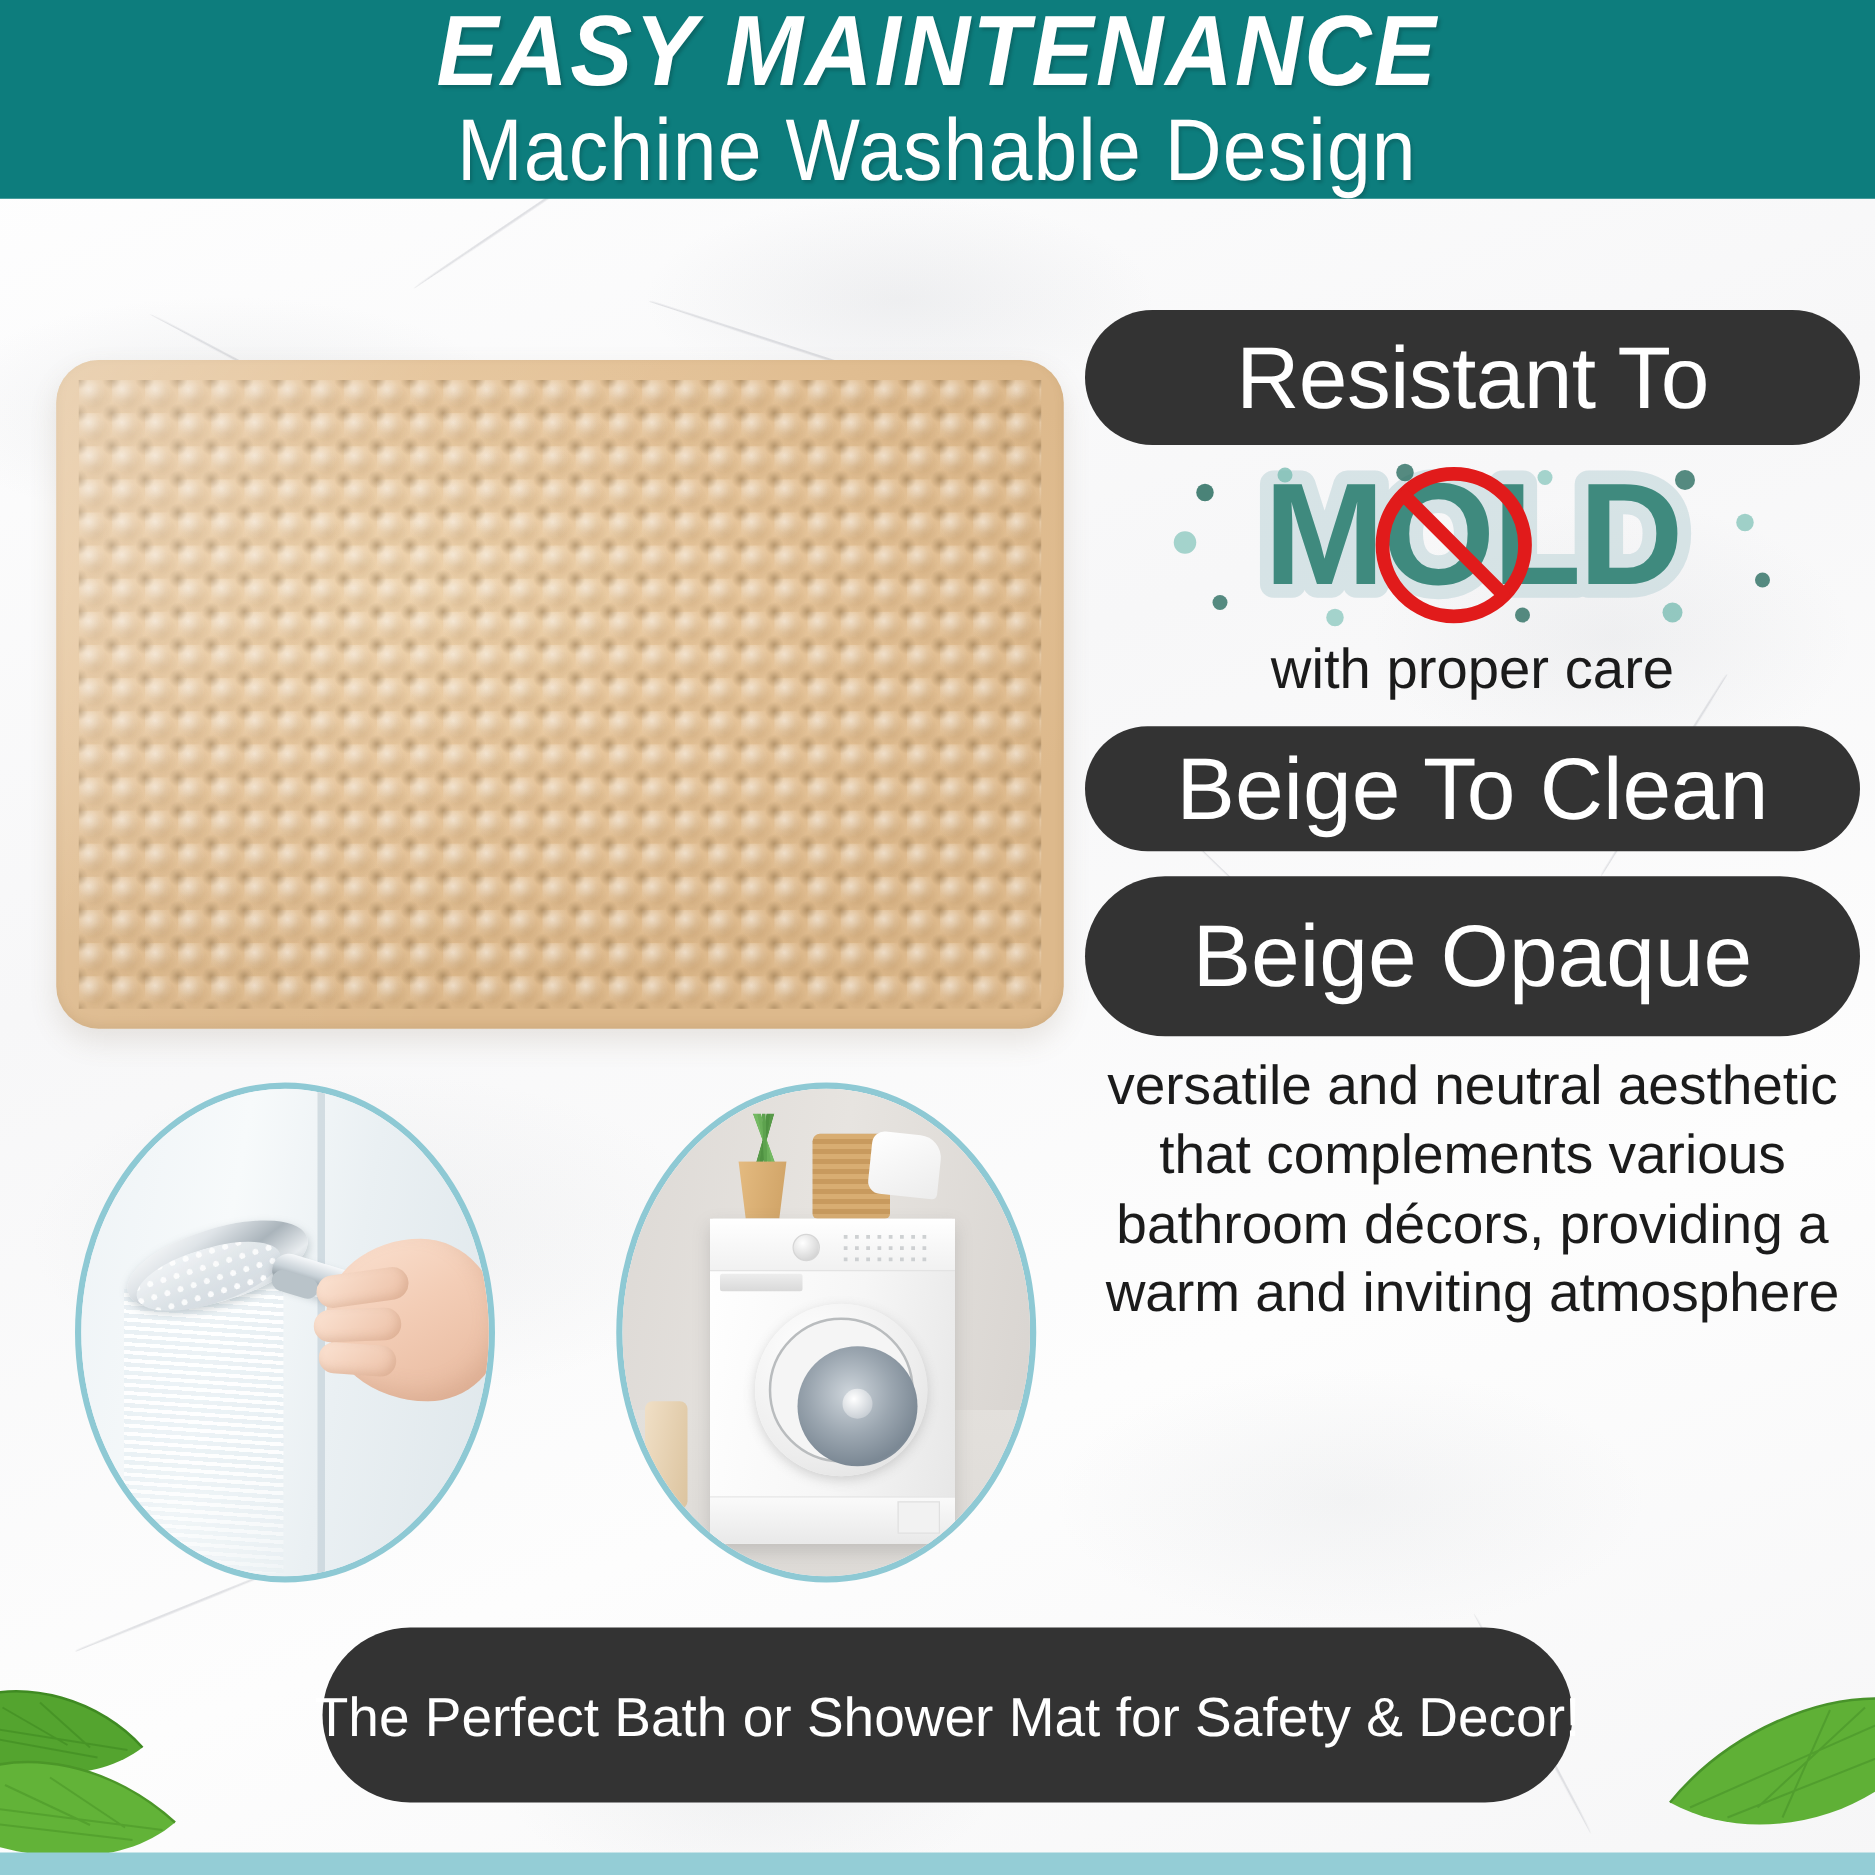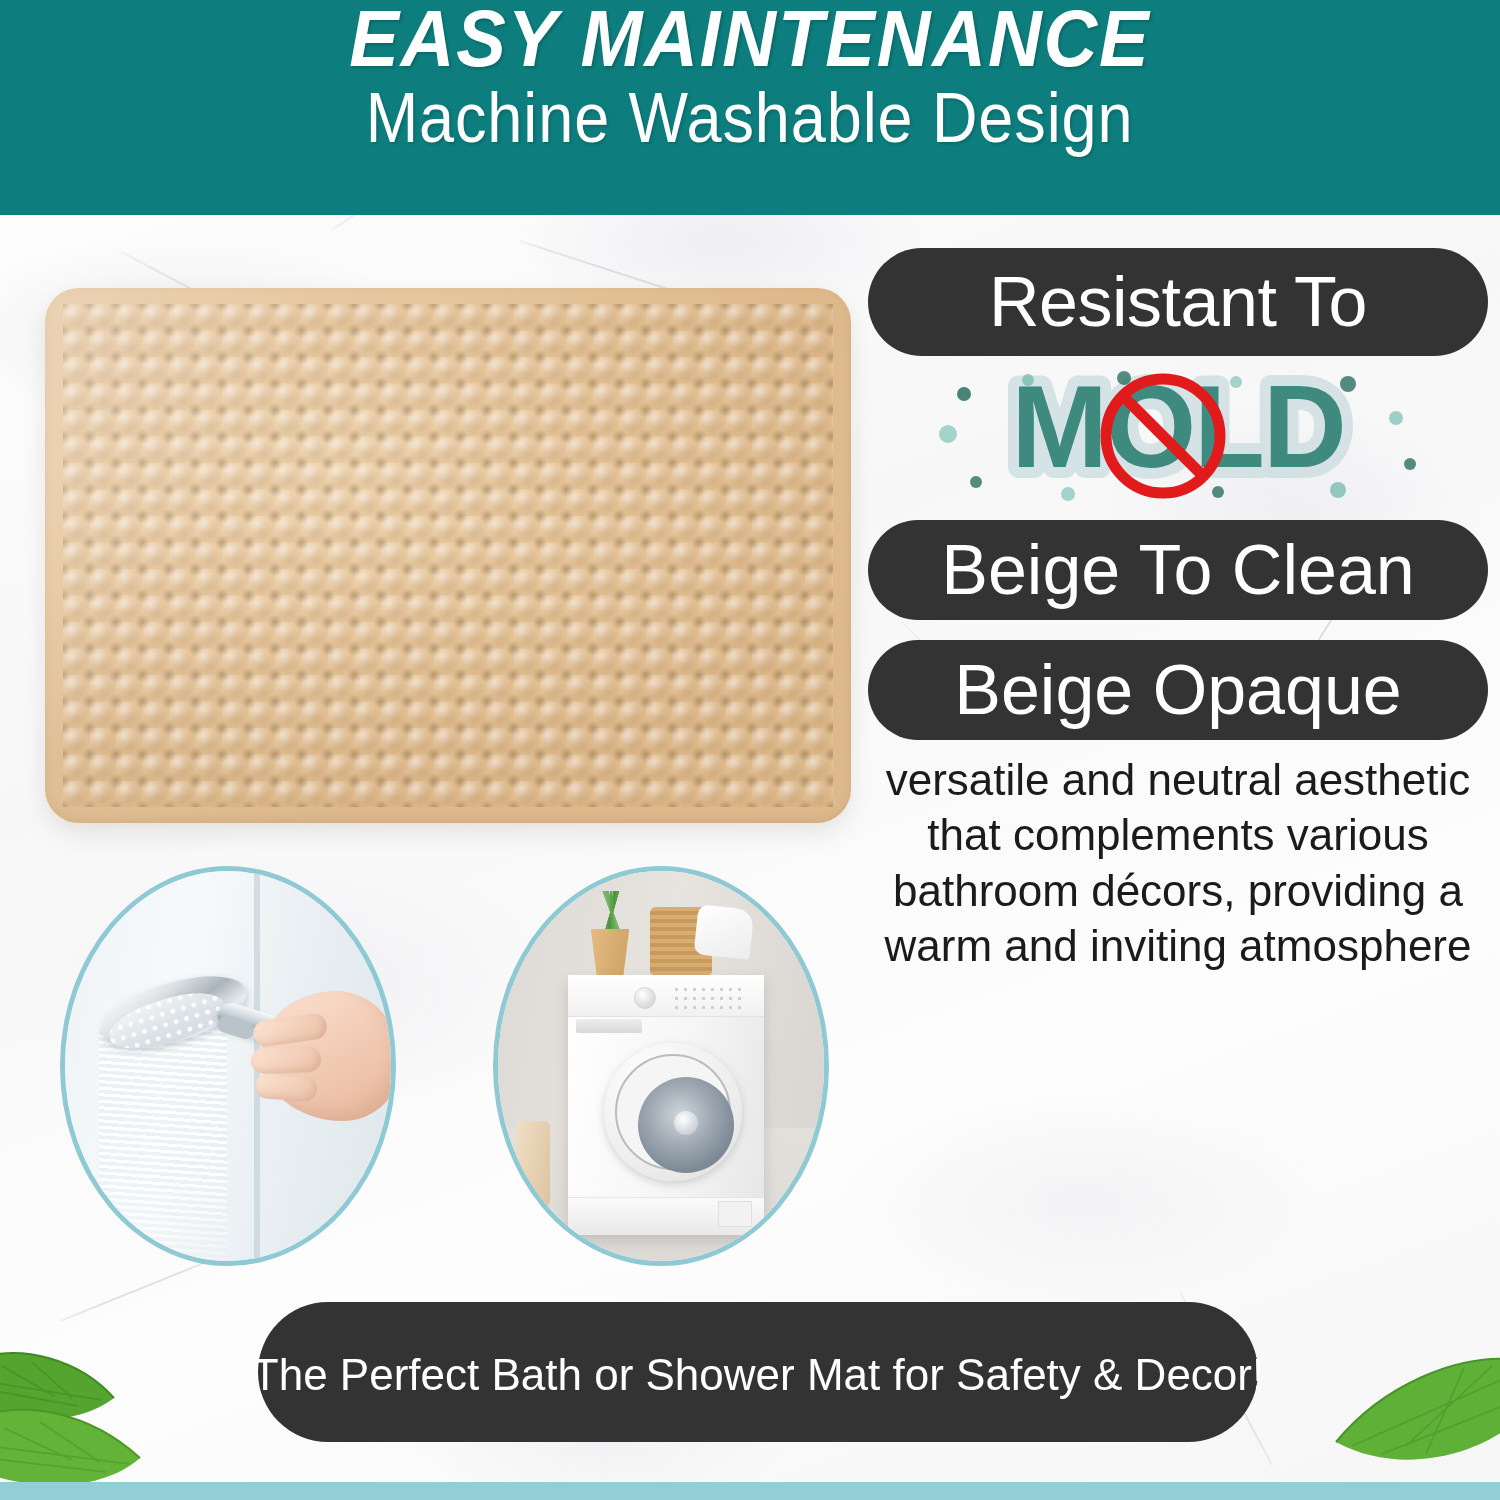"EASY MAINTENANCE" .header { height: 215px -> 159px; justify-content: flex-start -> center }
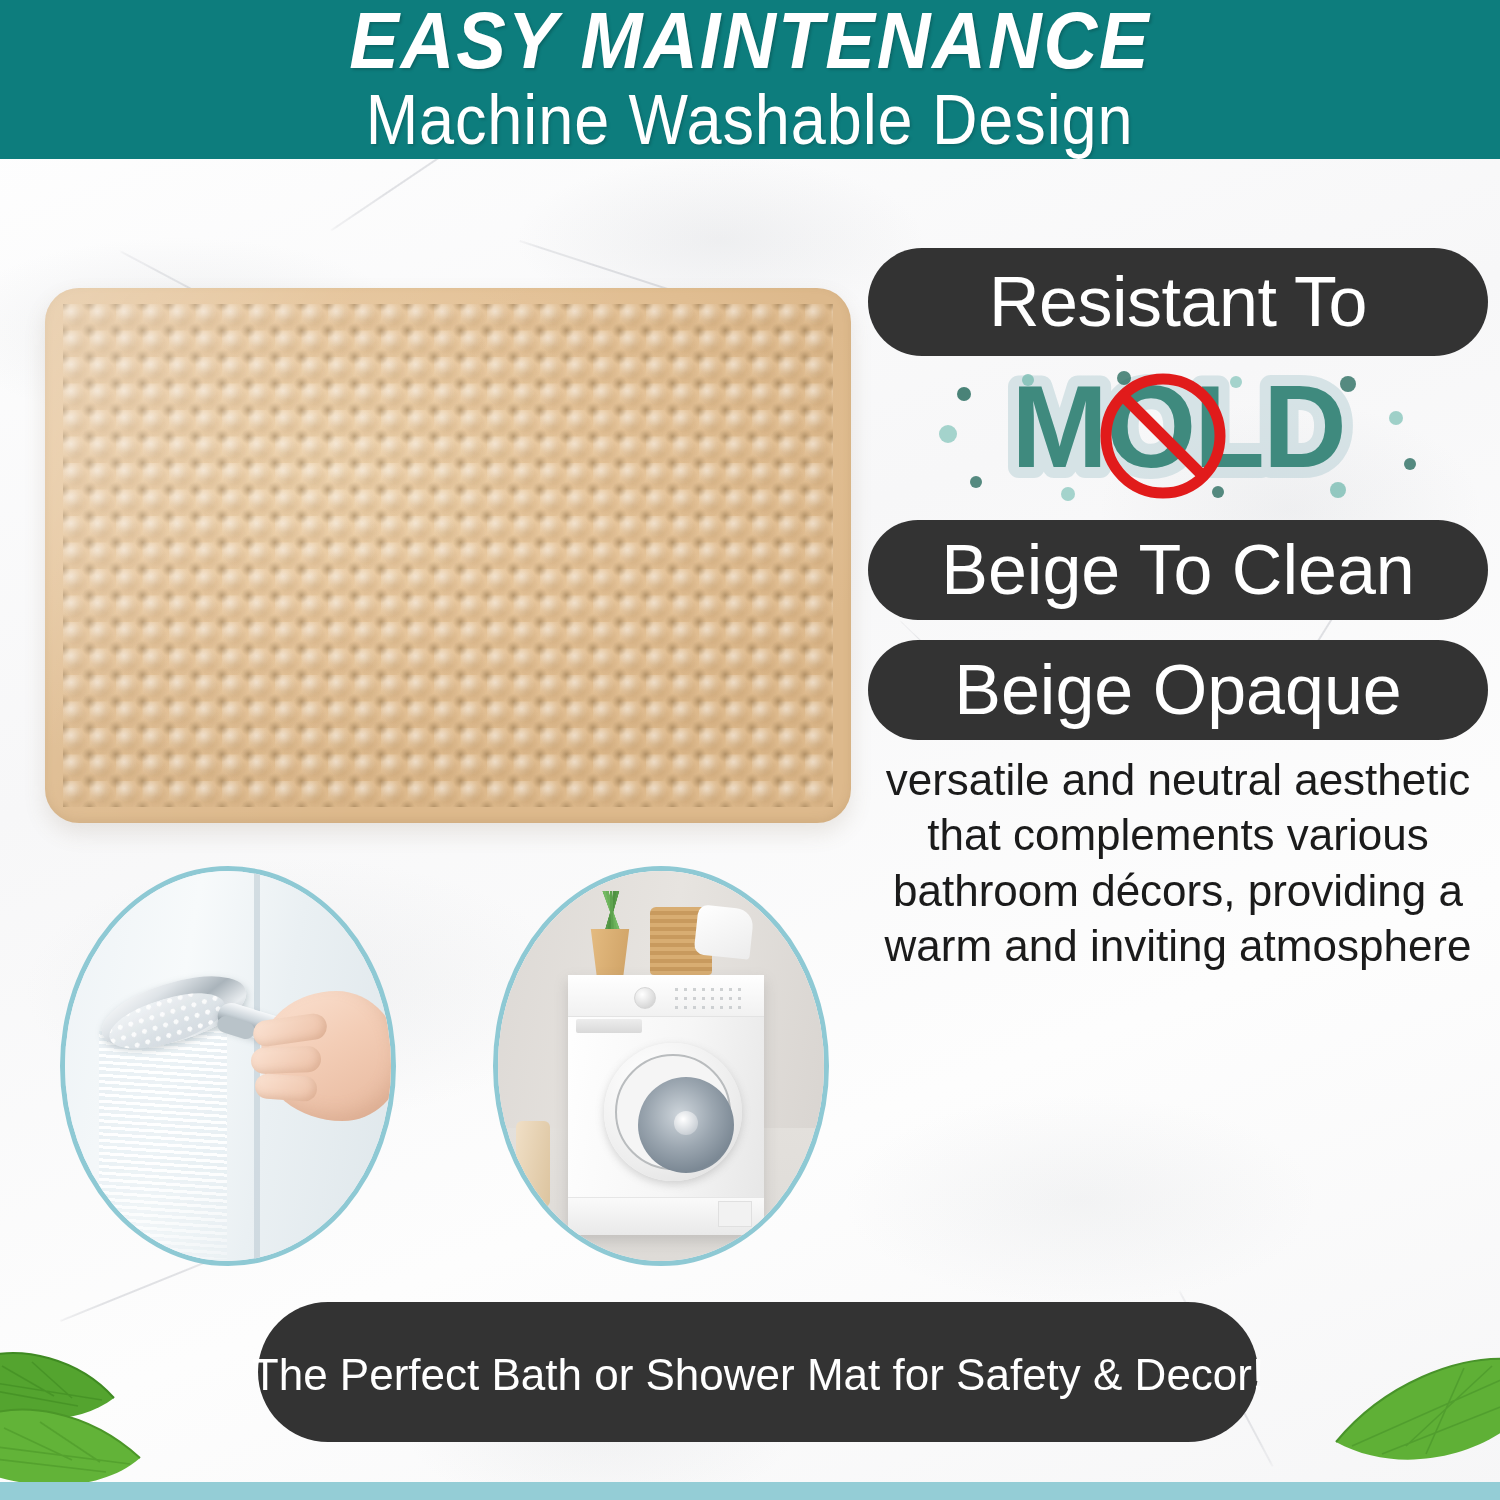"with proper care" div.caption { html: none -> <div>with proper care</div> }
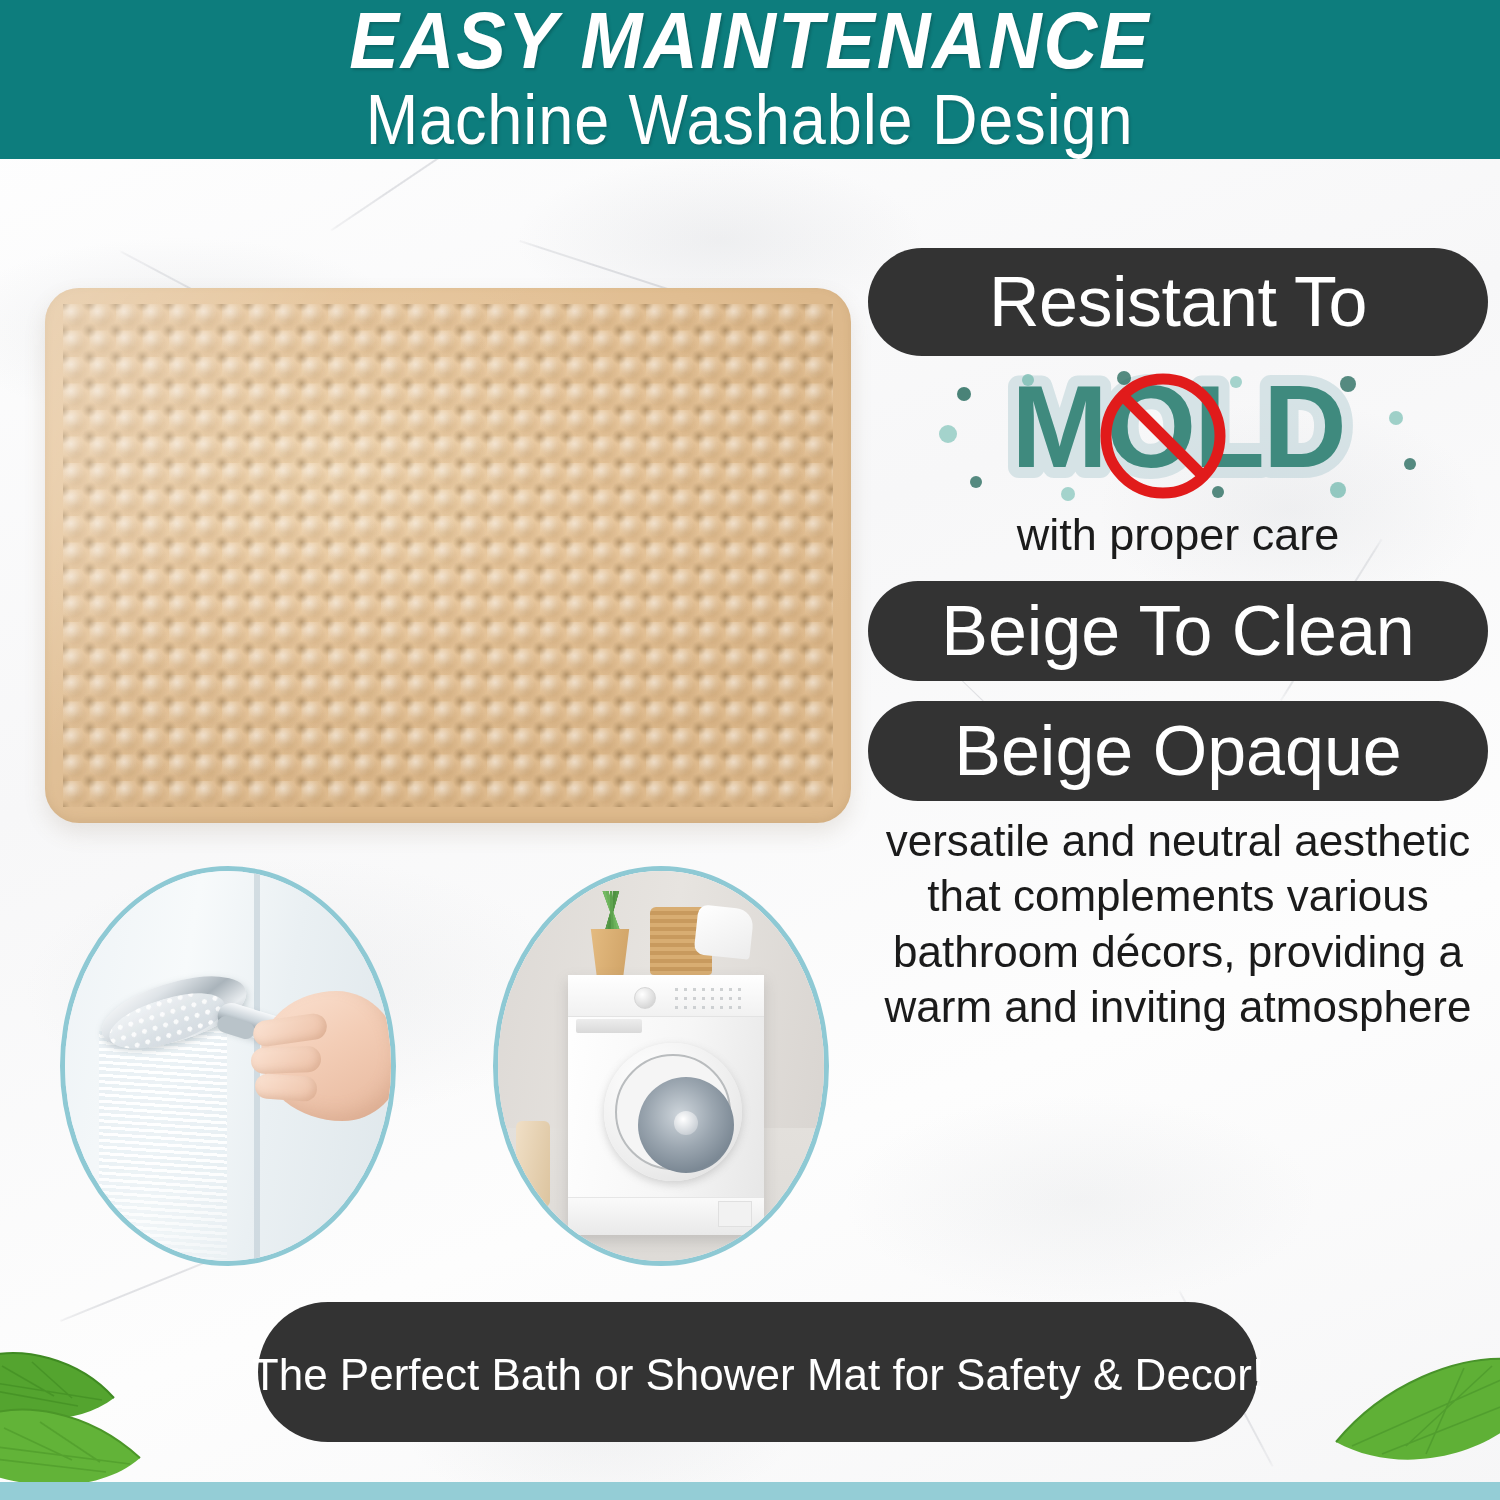"Beige Opaque" #pill-beige { height: 100px -> 128px }
